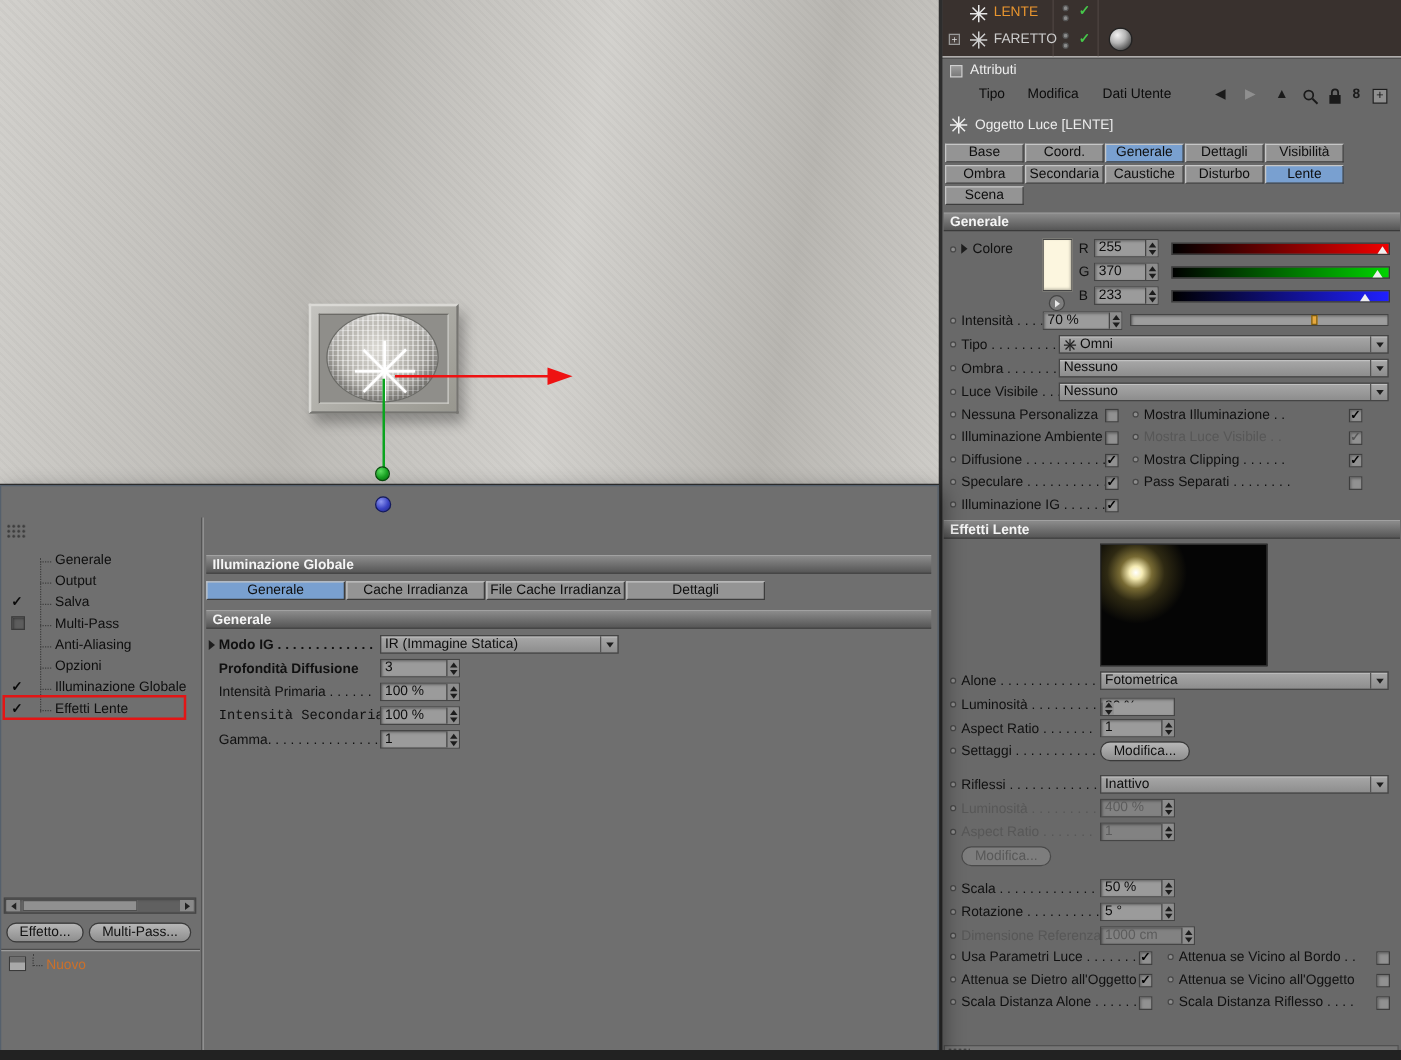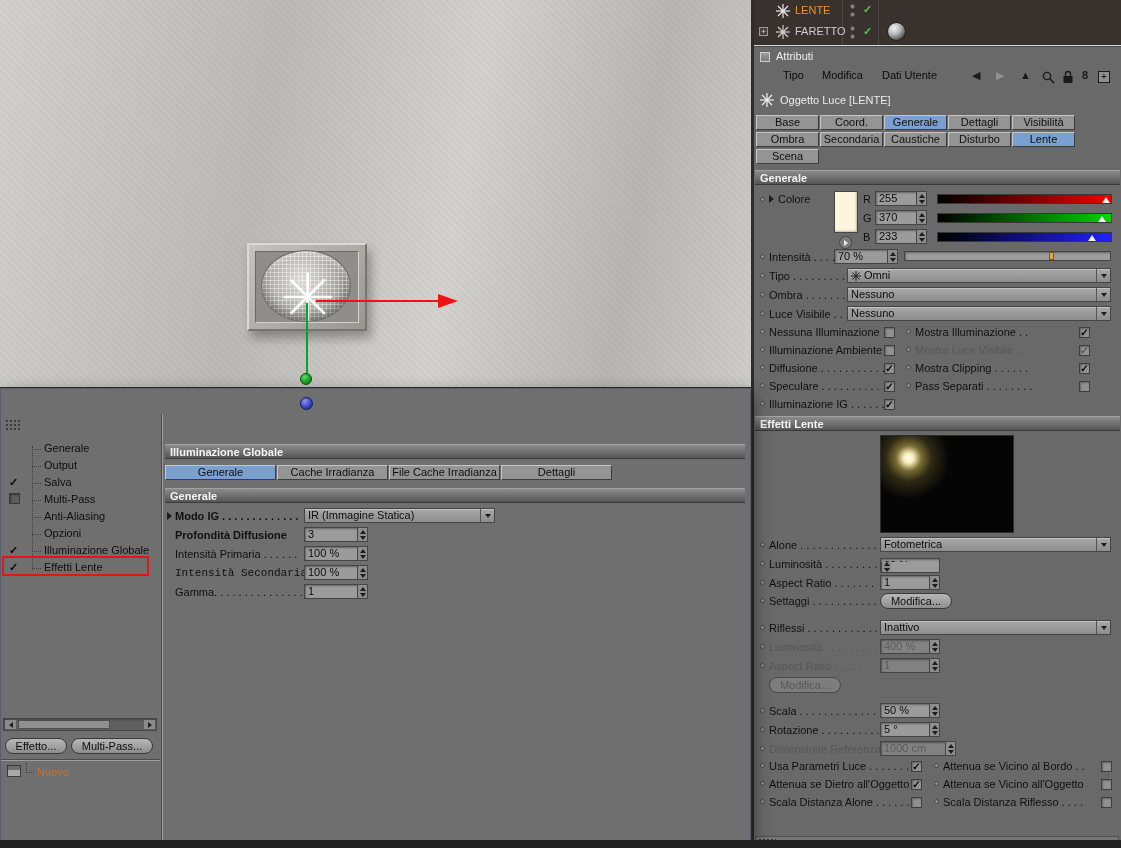"Nessuna Illuminazione" span.albl { text: Illuminazione -> Personalizza }
